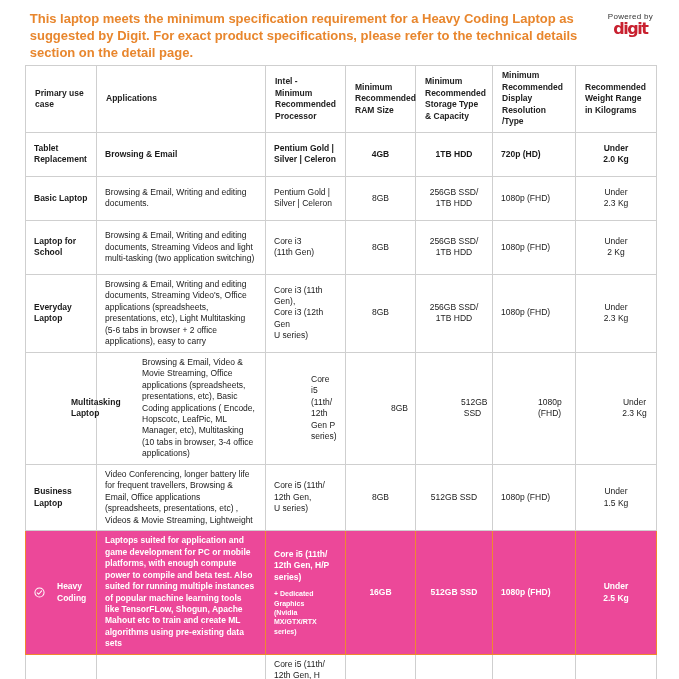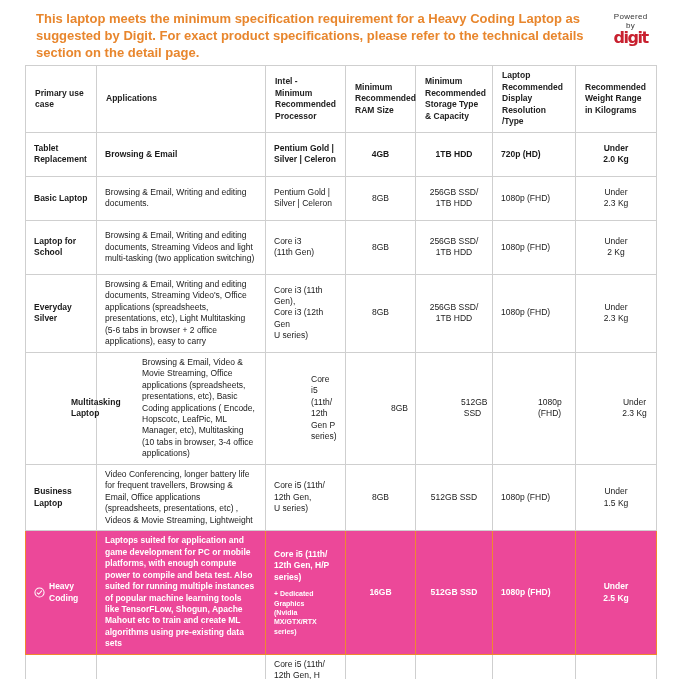"This laptop meets the minimum" .top { justify-content: space-between -> flex-end; padding: 10px 12px 4px 36px -> 10px 12px 4px 25px }
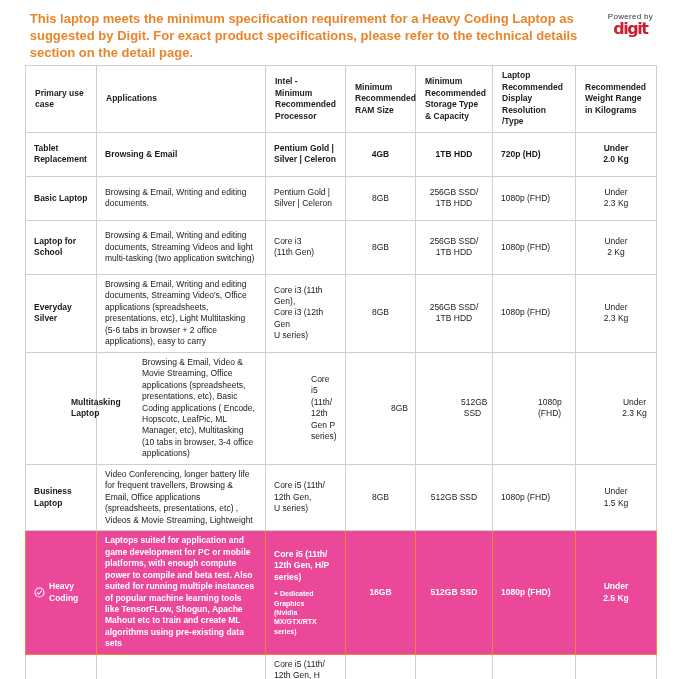"Laptop Recommended Display Resolution" th { text: Laptop -> Minimum }
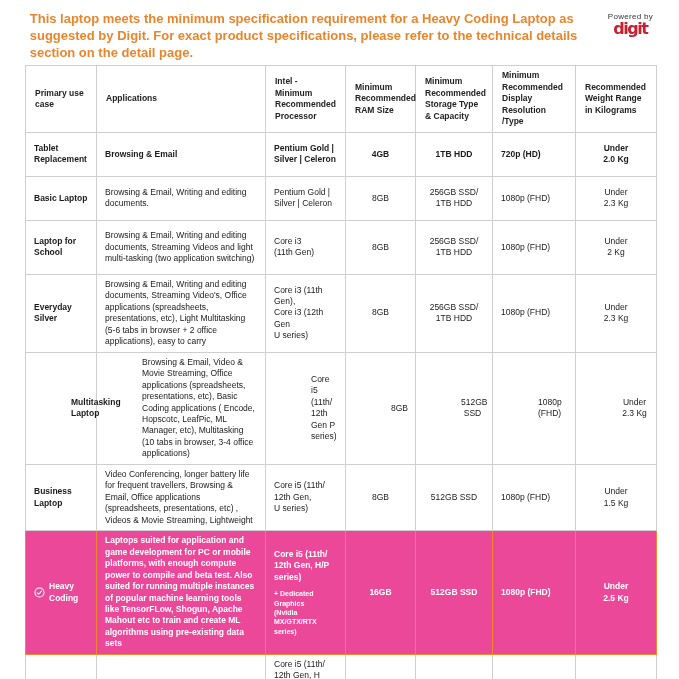"Everyday Silver" td.c-use { text: Silver -> Laptop }
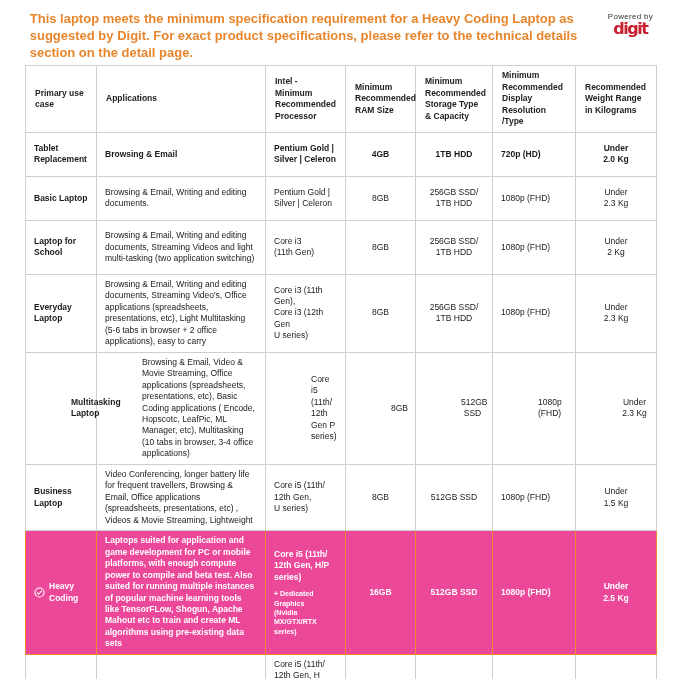"Heavy Coding" .use-flex { gap: 4px -> 12px }
